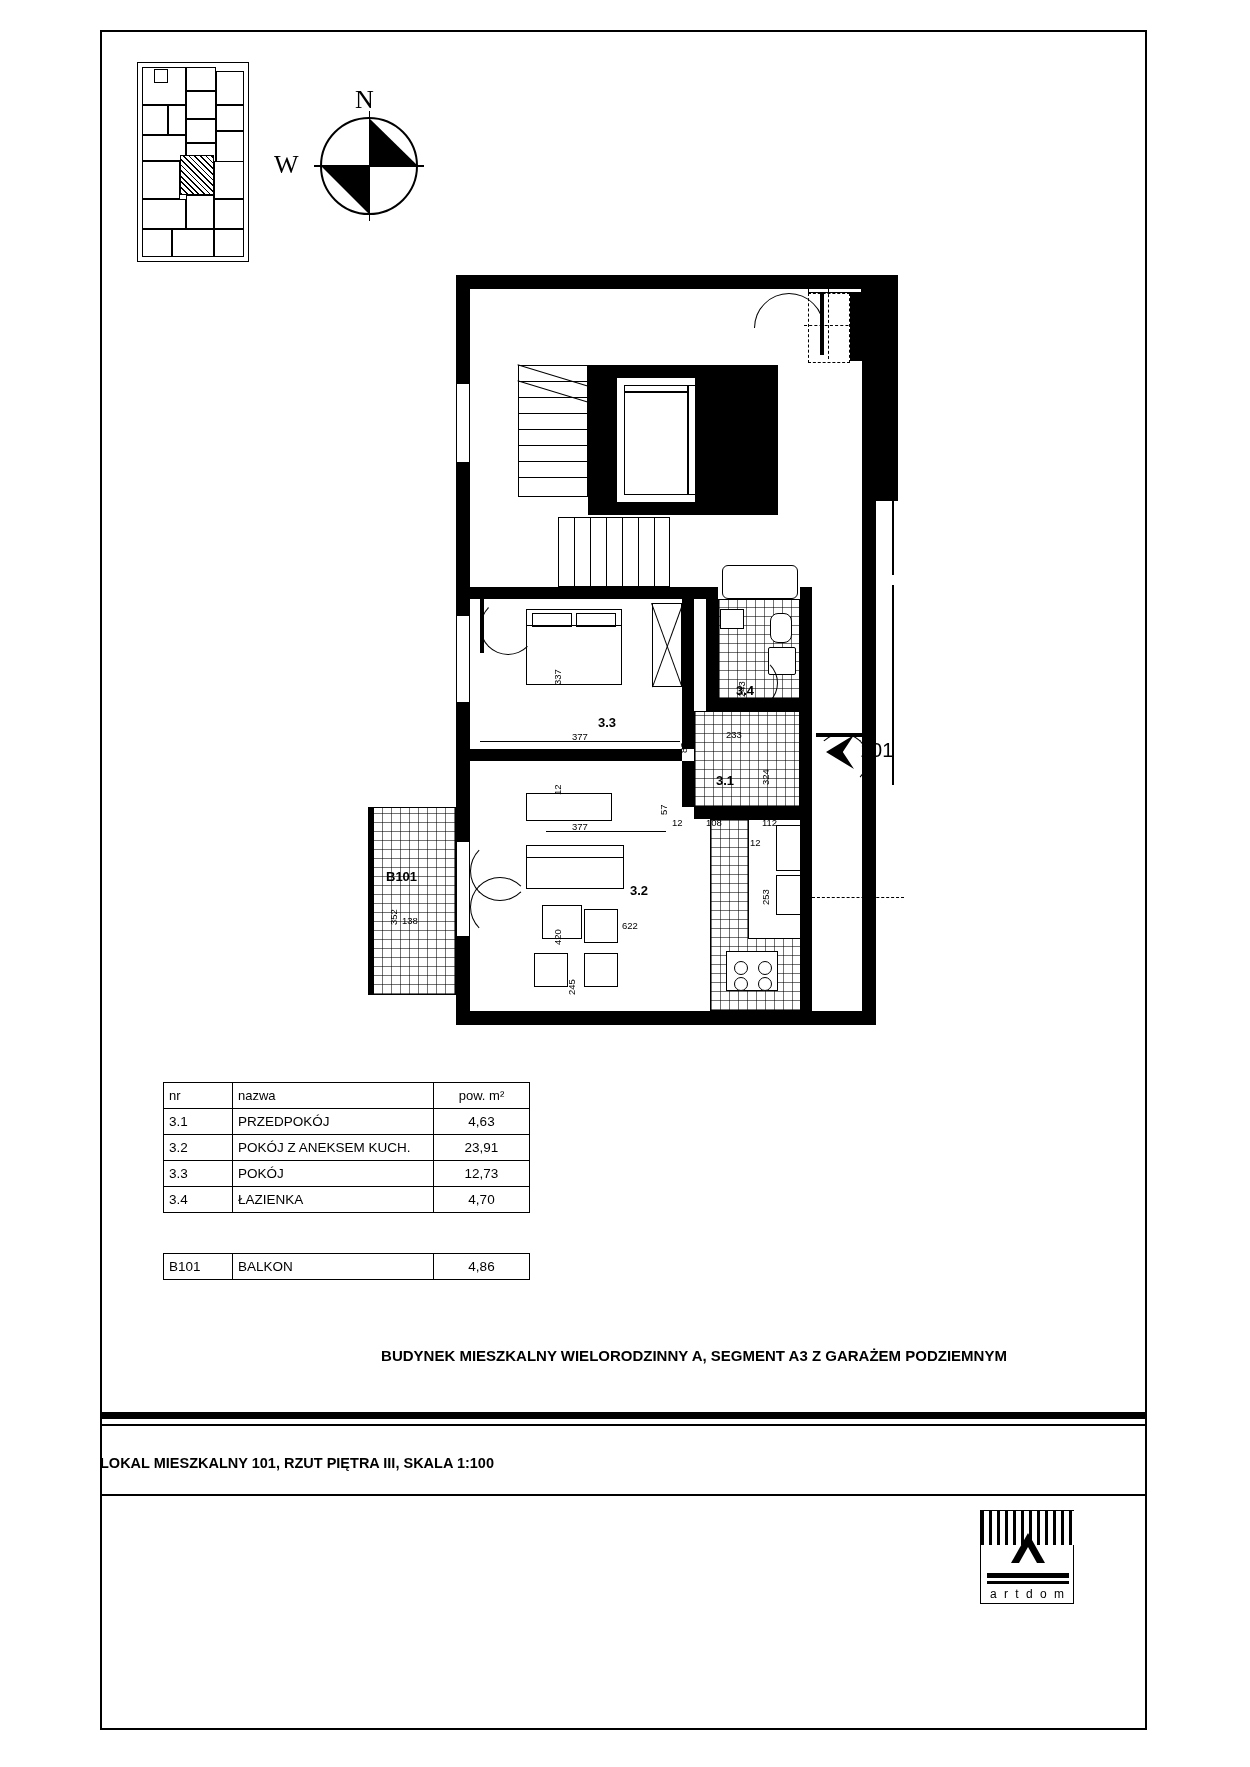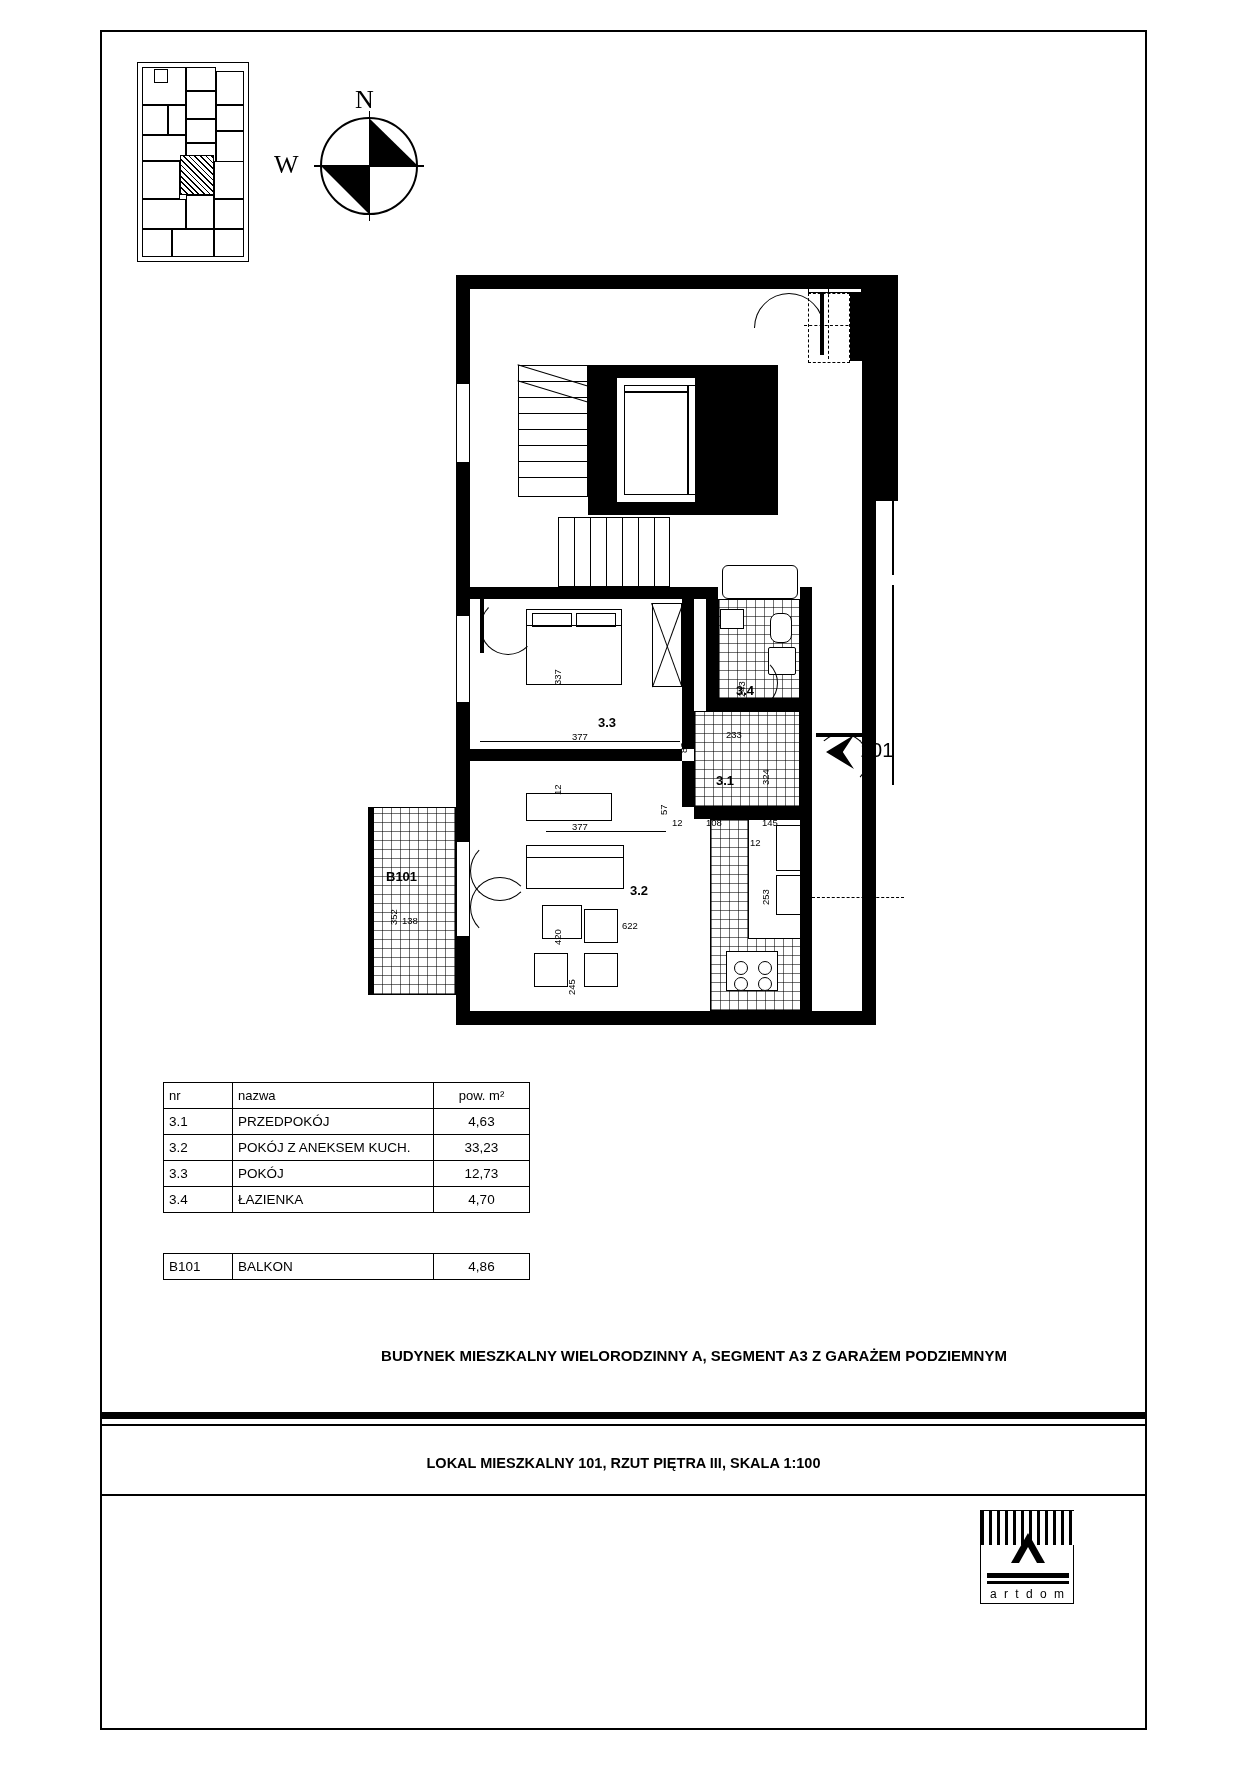"145" div.dim { text: 145 -> 112 }
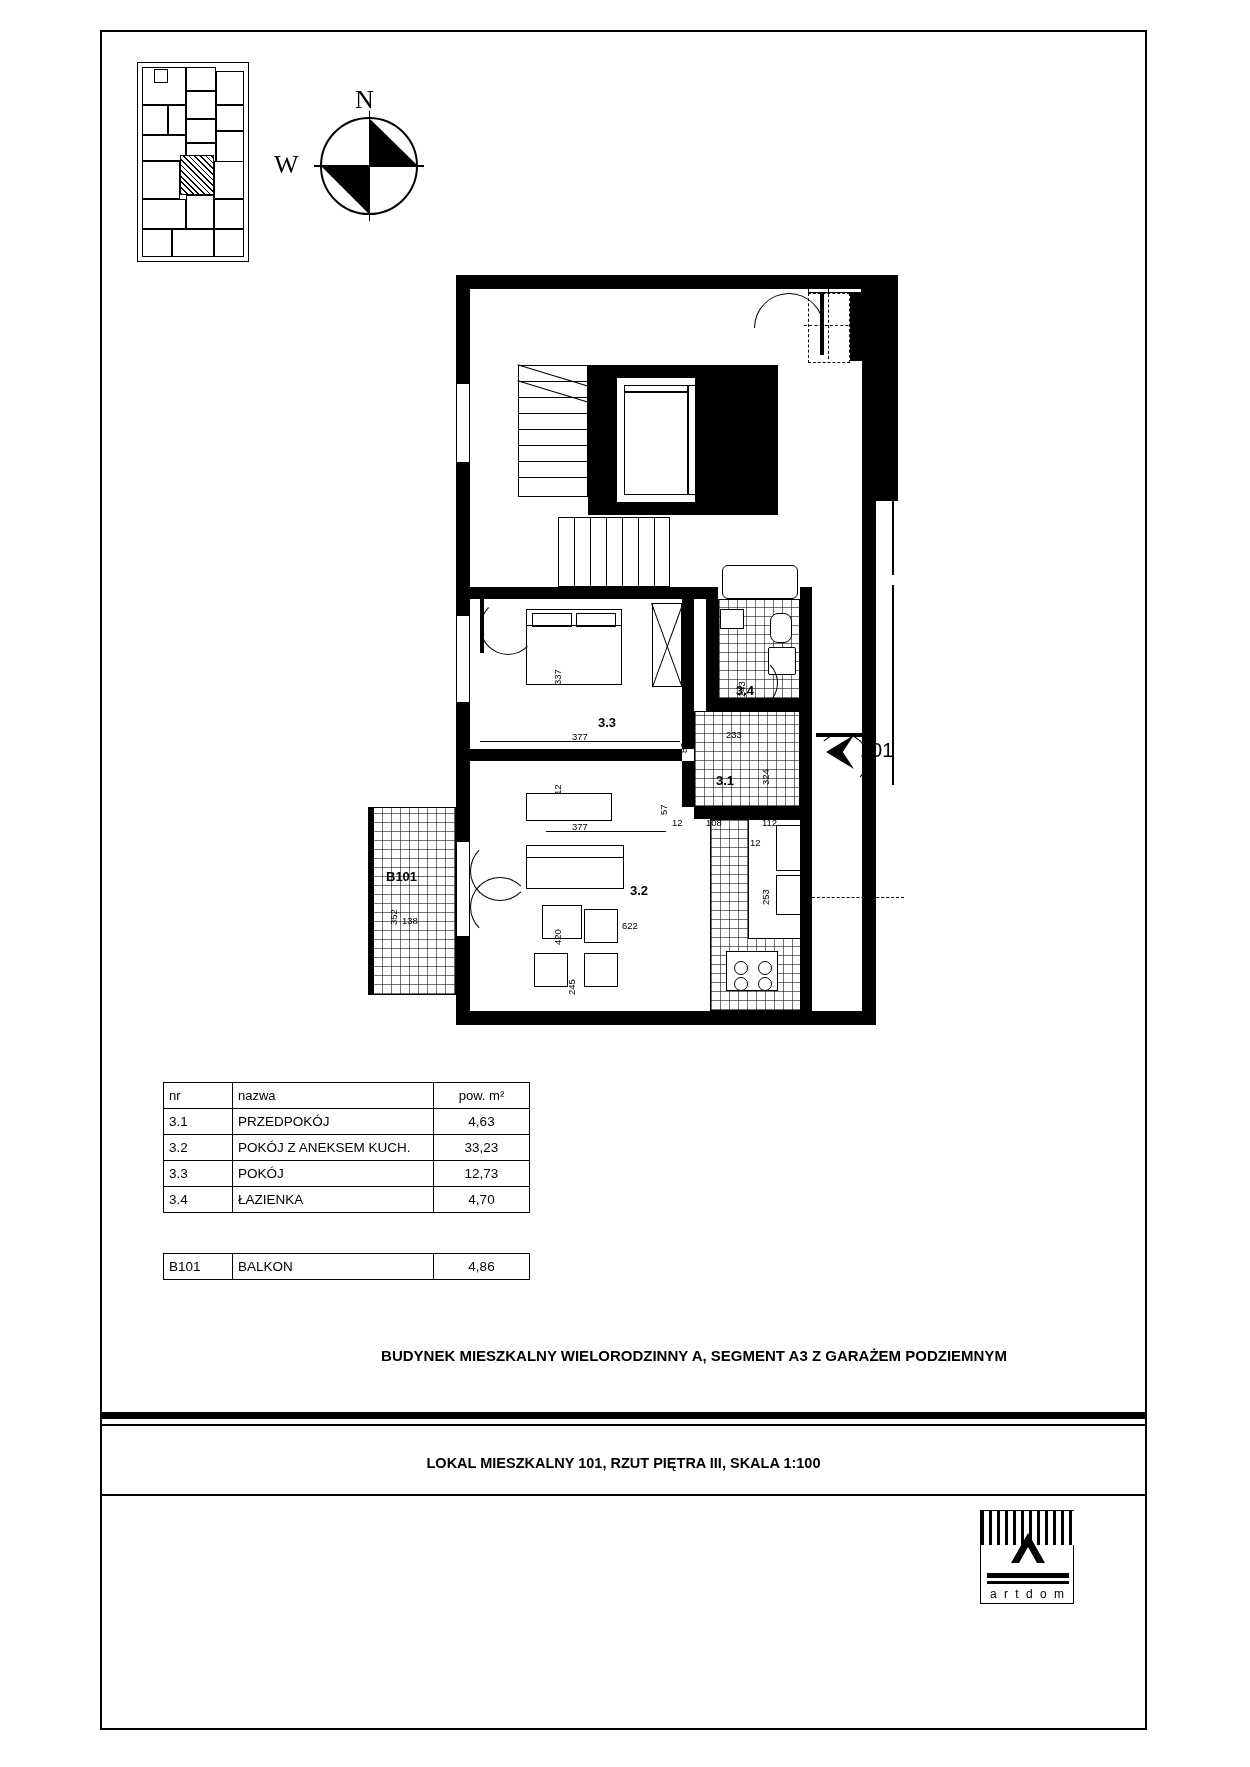"33,23" td.c-area { text: 33,23 -> 23,91 }
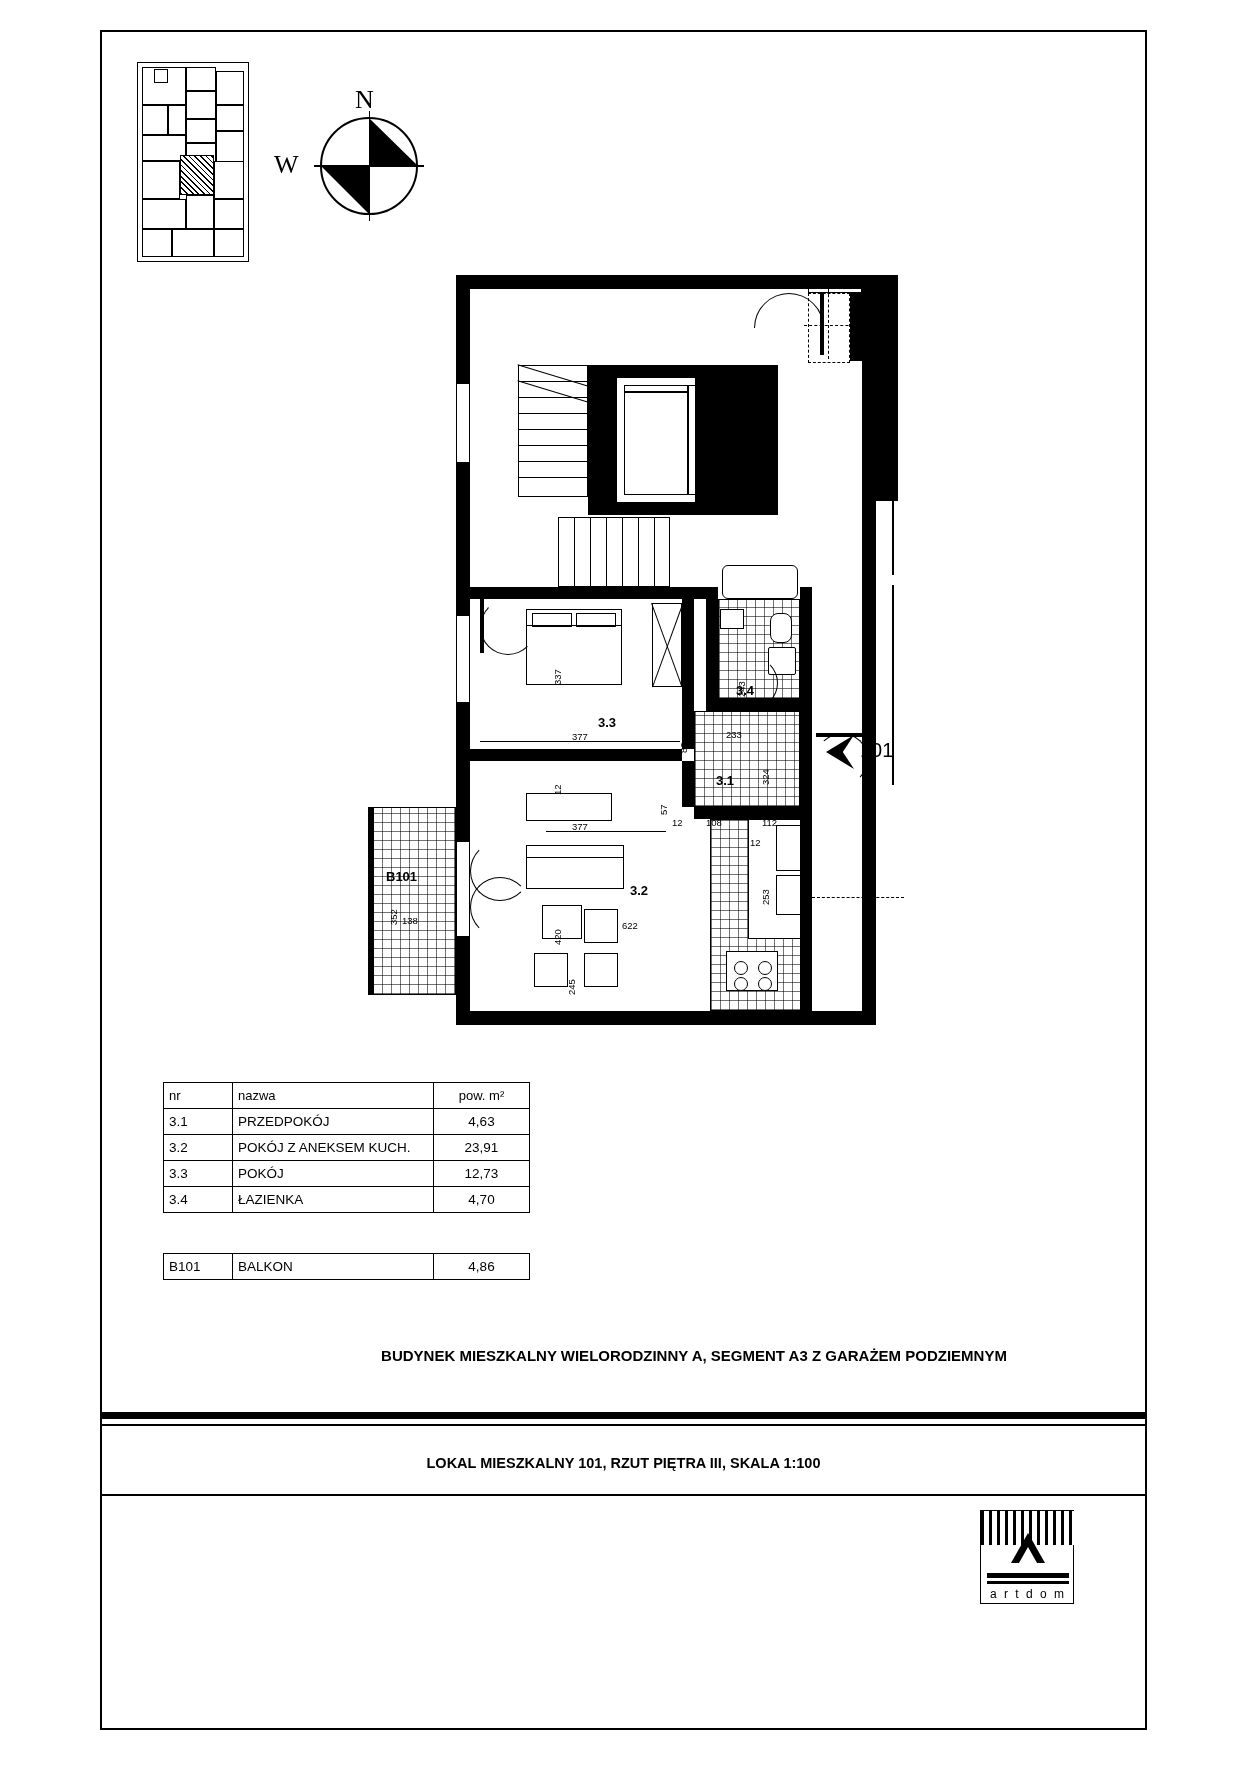"LOKAL MIESZKALNY 101, RZUT PIĘTRA" .cap2 { text-align: center -> left }
